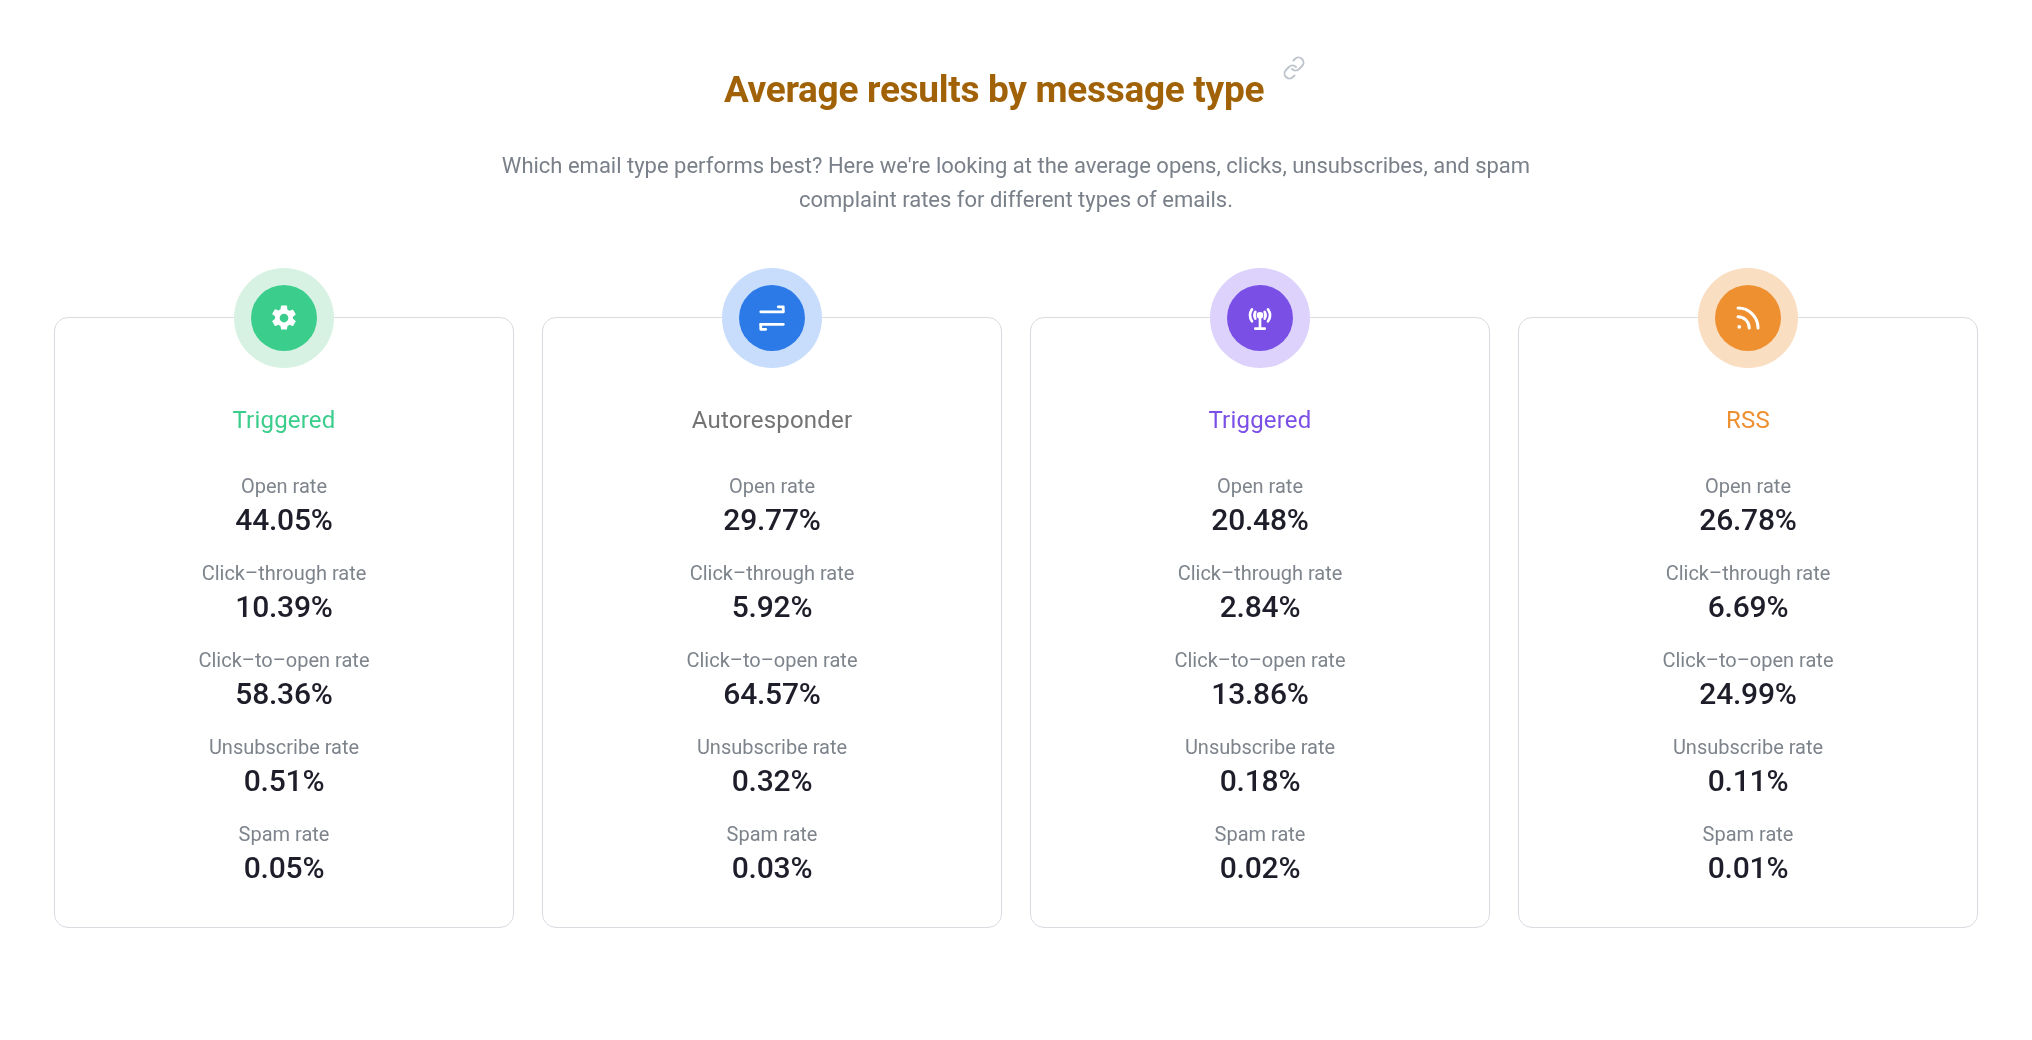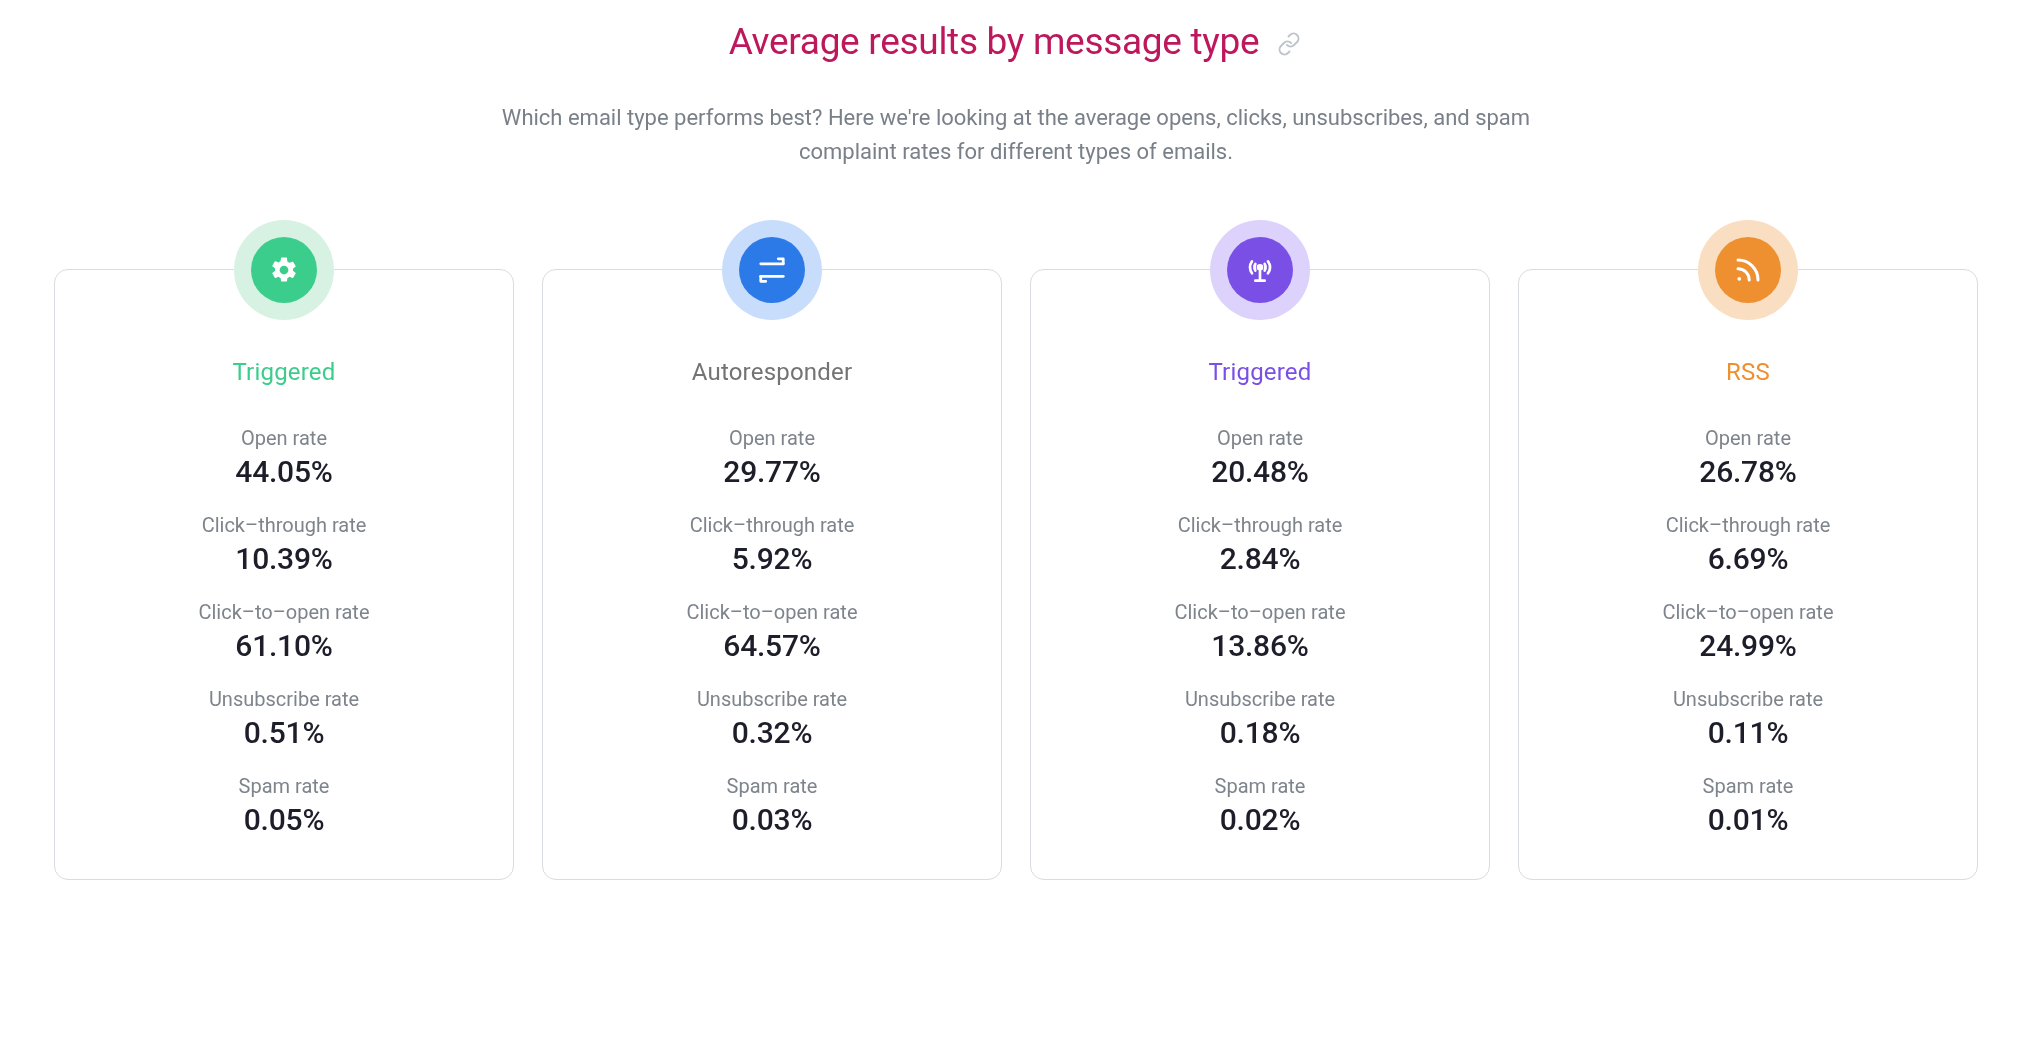"Average results by message type" .title { color: #be185d -> #a16207; font-weight: 400 -> 700; margin-top: none -> 48px }
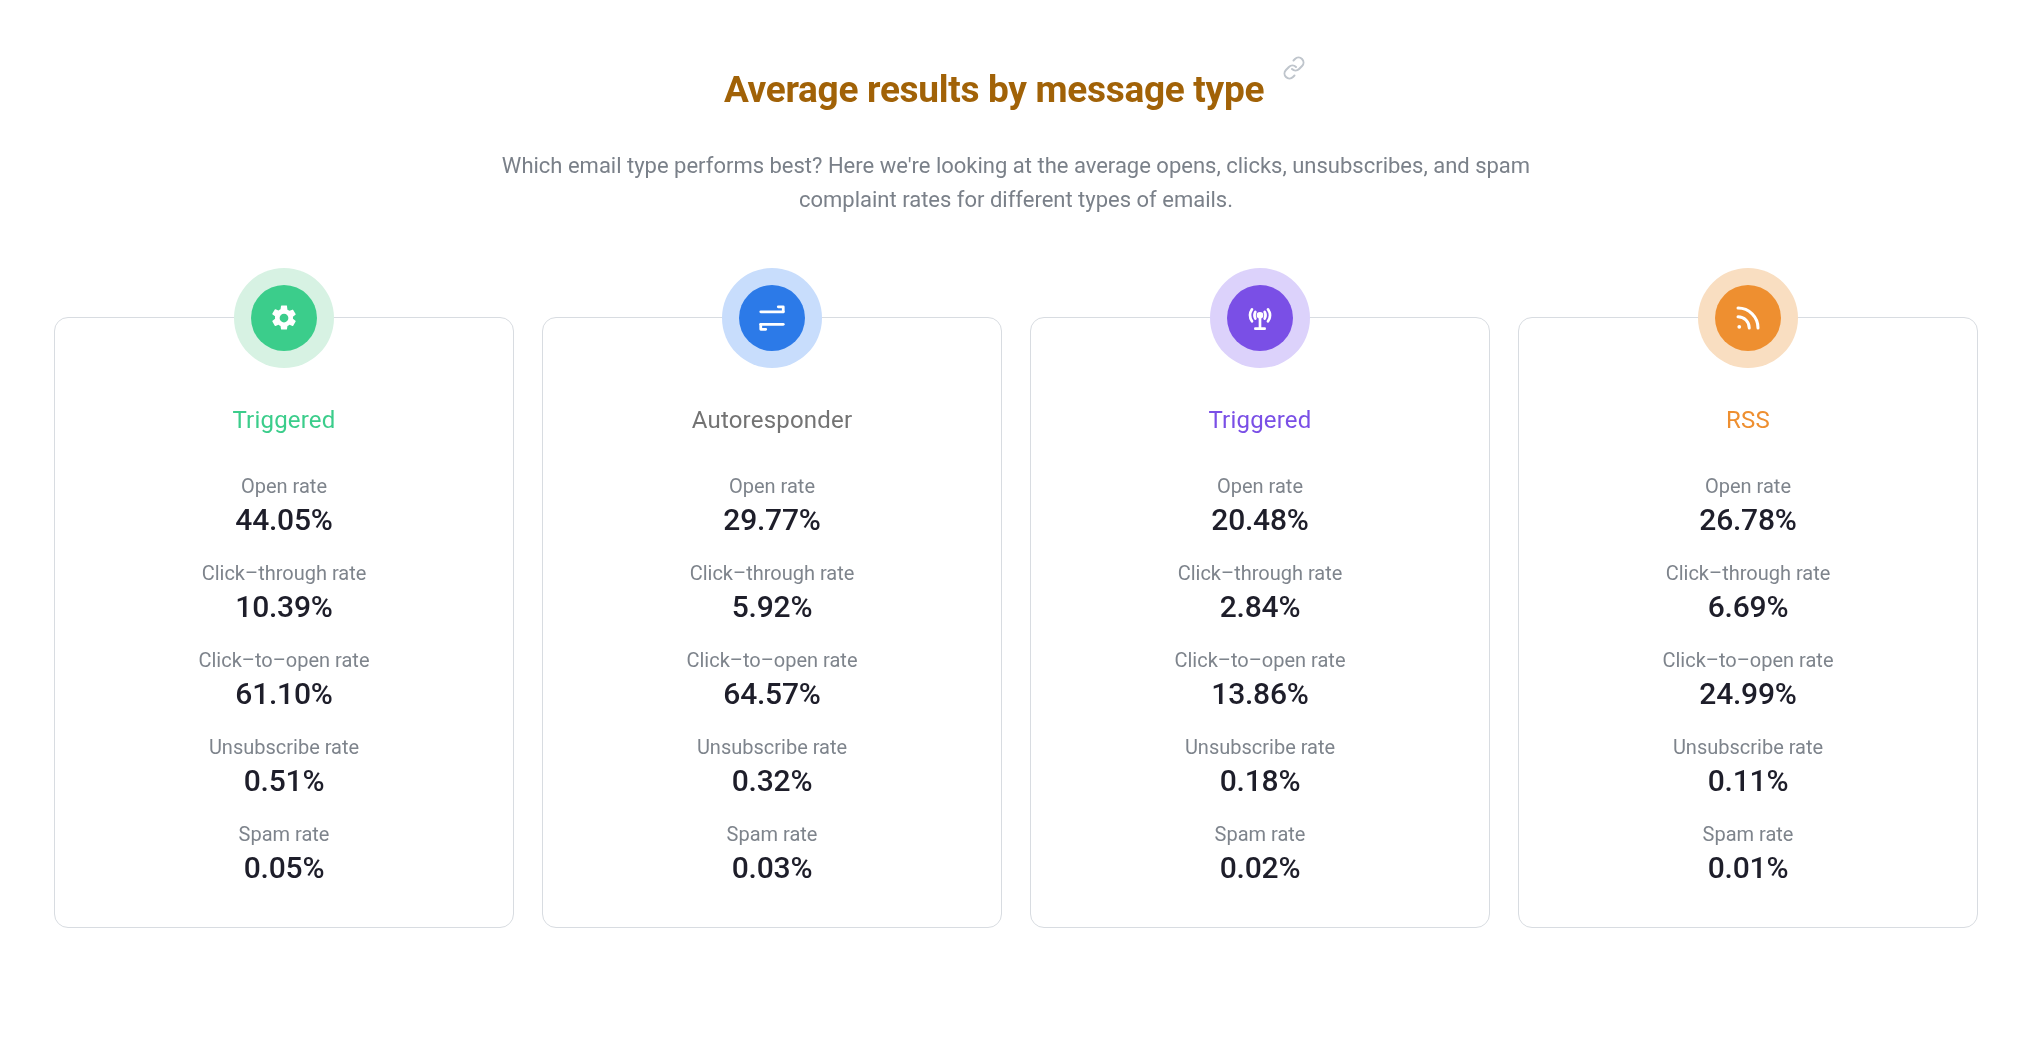"61.10%" div.metric-value { text: 61.10% -> 58.36% }
